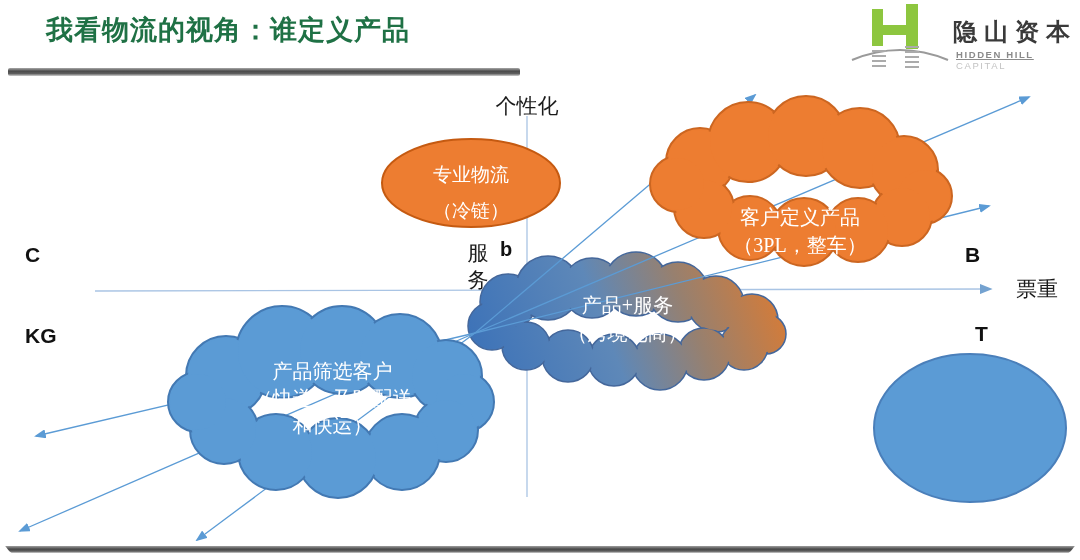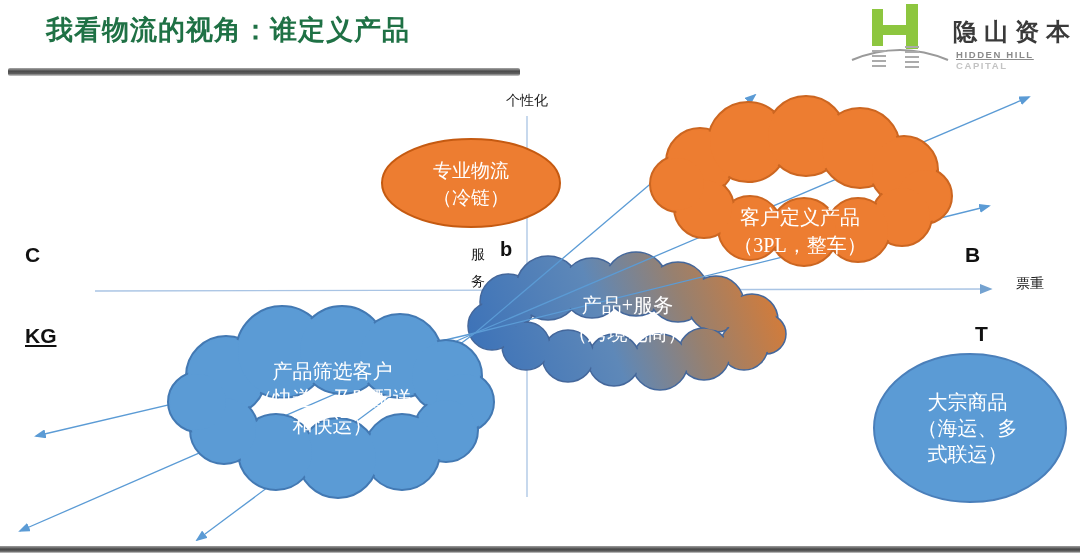"我看物流的视角：谁定义产品" .slide { border-radius: none -> 31px }
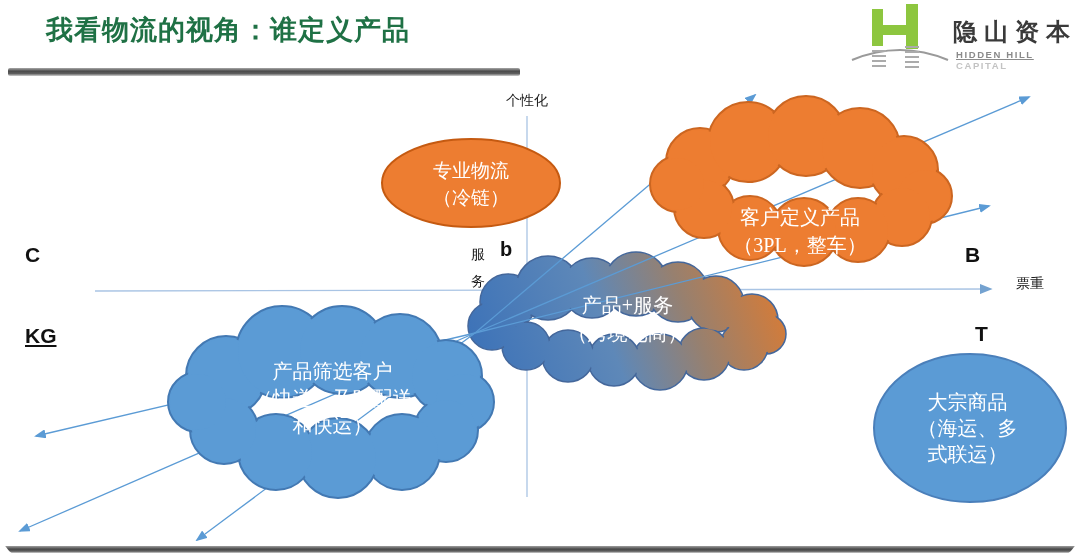"CAPITAL" .logo-en .l { font-weight: 700 -> 400 }
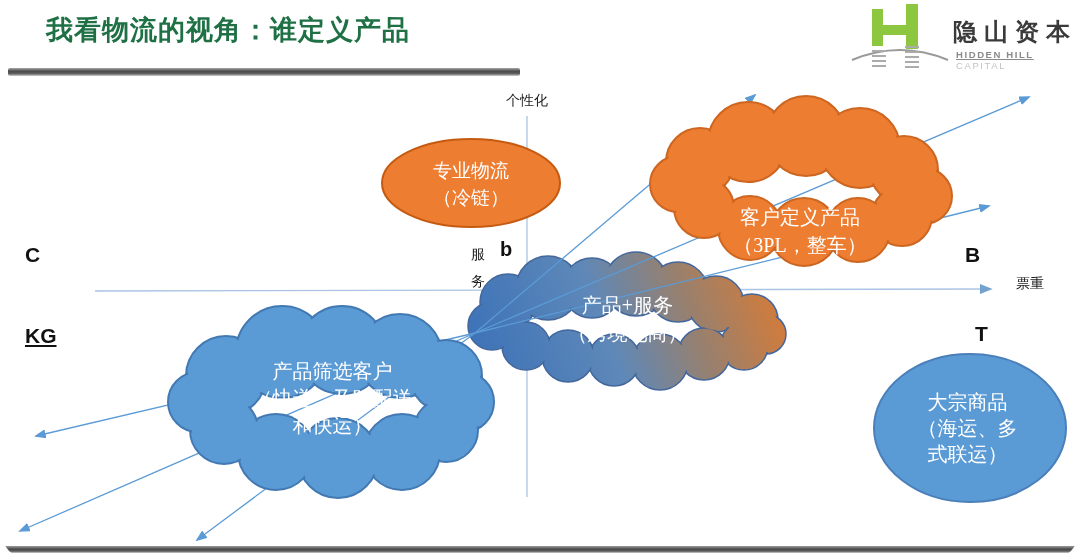"个性化" .axis-label { font-family: none -> Liberation Mono, monospace; font-size: 14px -> 21px }
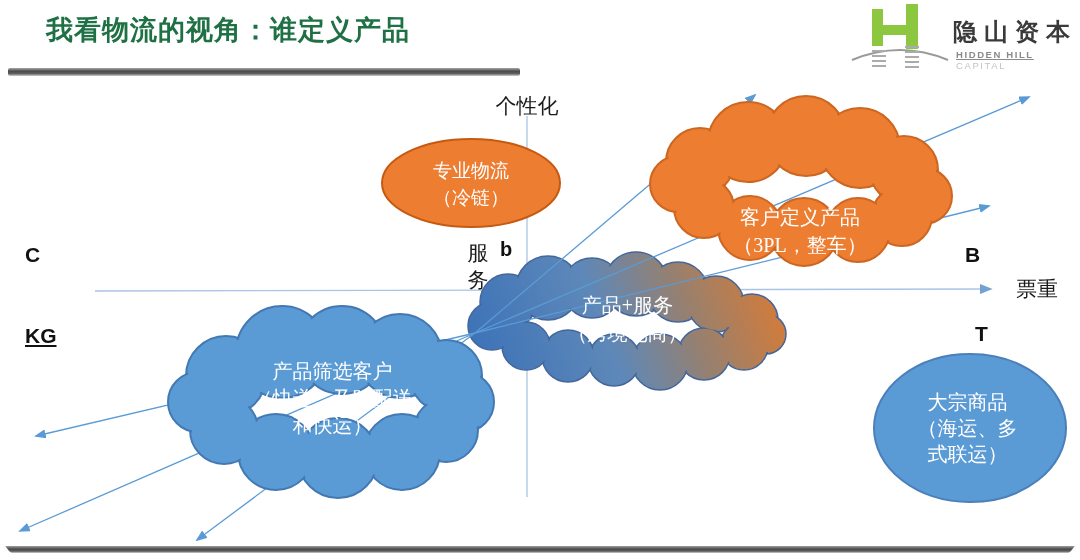"专业物流" .cl-pro { line-height: 27px -> 36px }
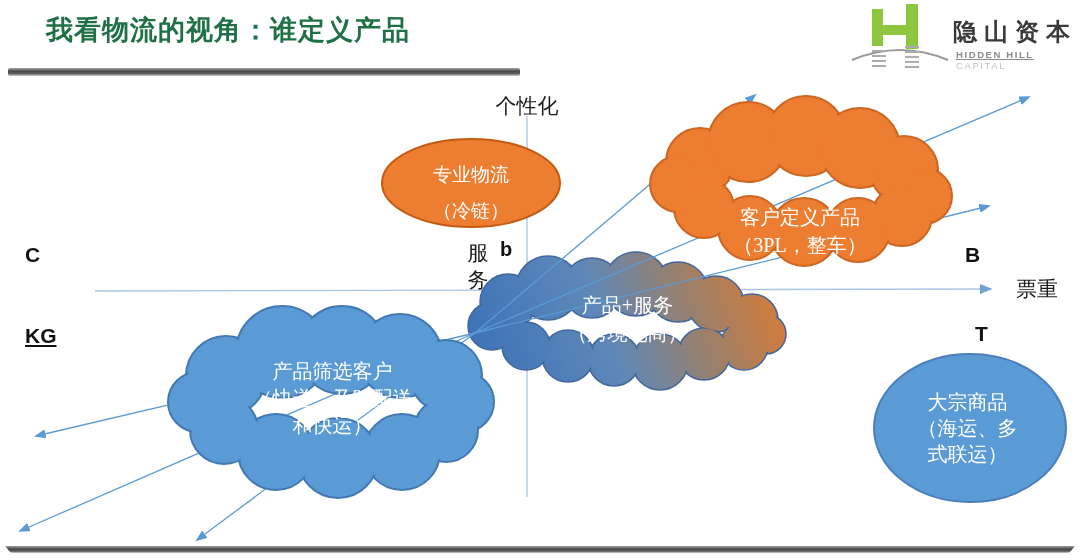"KG" .lab-kg { text-decoration: underline -> none }
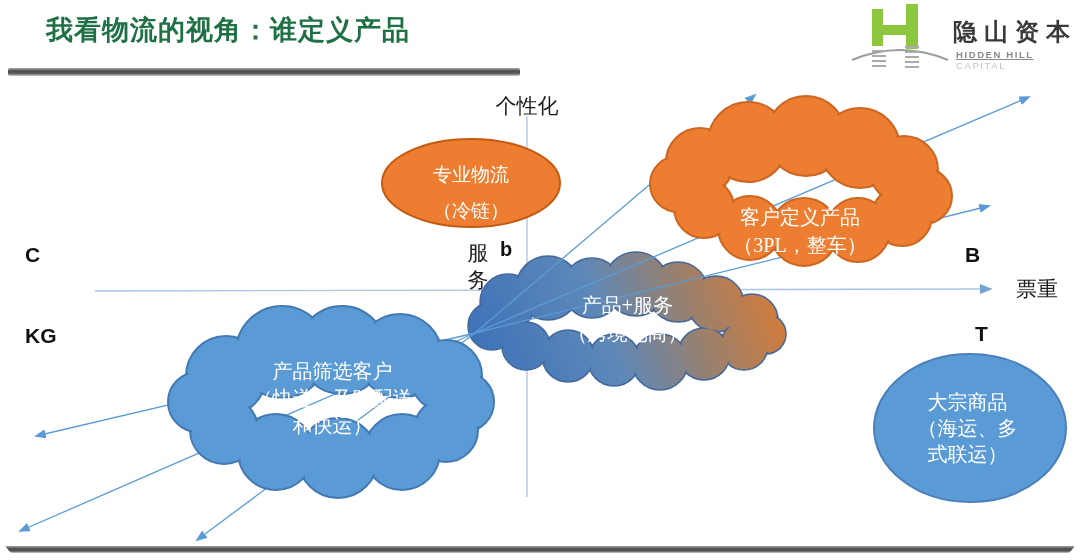"大宗商品" div.abs { html: <div>大宗商品 （海运、多 式联运）</div> -> none }
